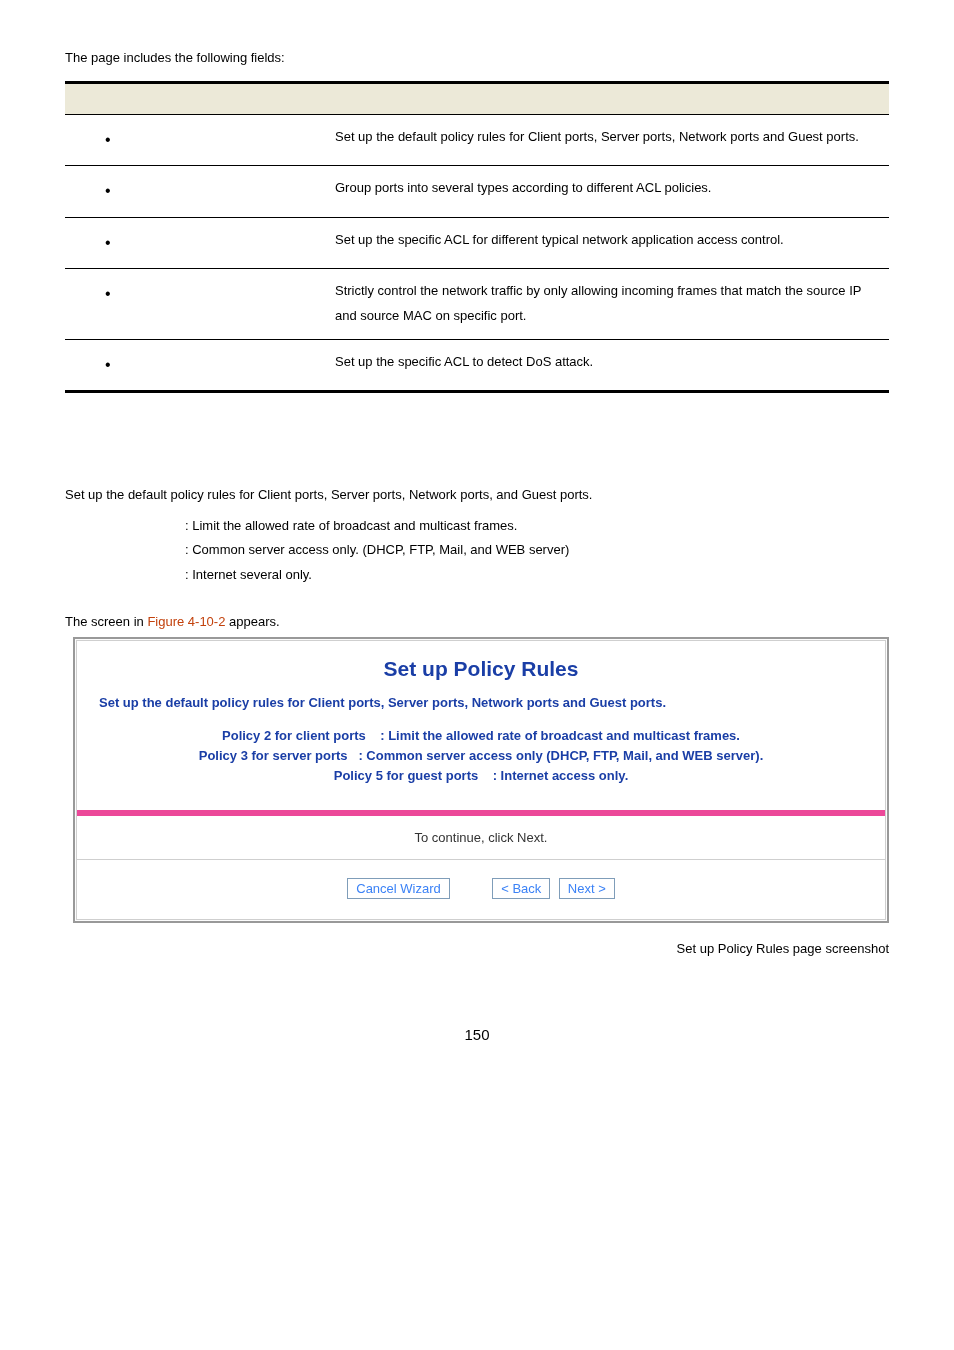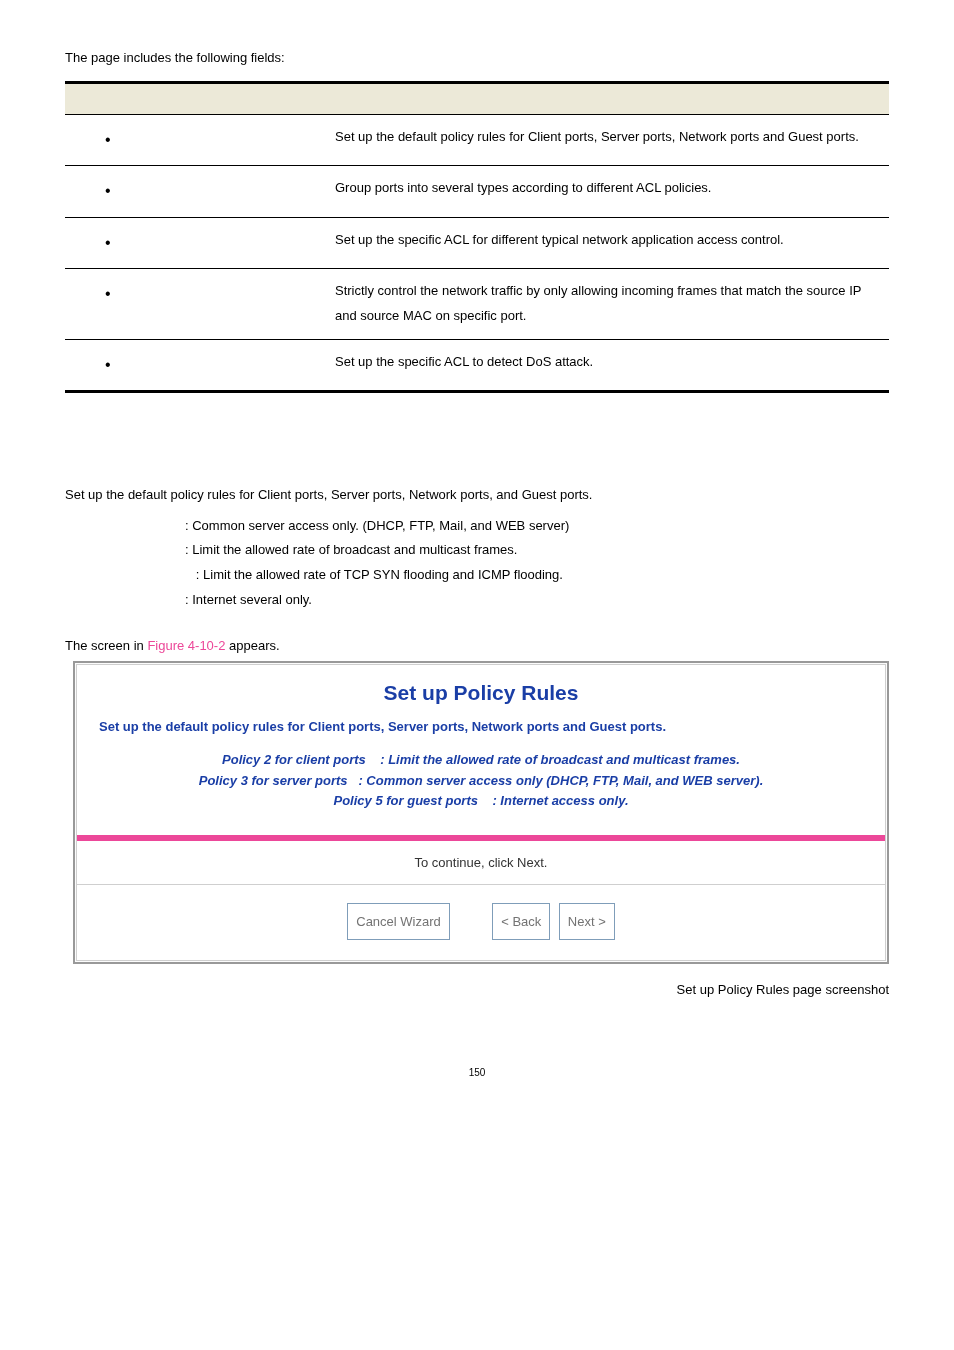": Common server access only." div { order: before ": Limit the allowed rate of broadcast" -> after ": Limit the allowed rate of broadcast" }
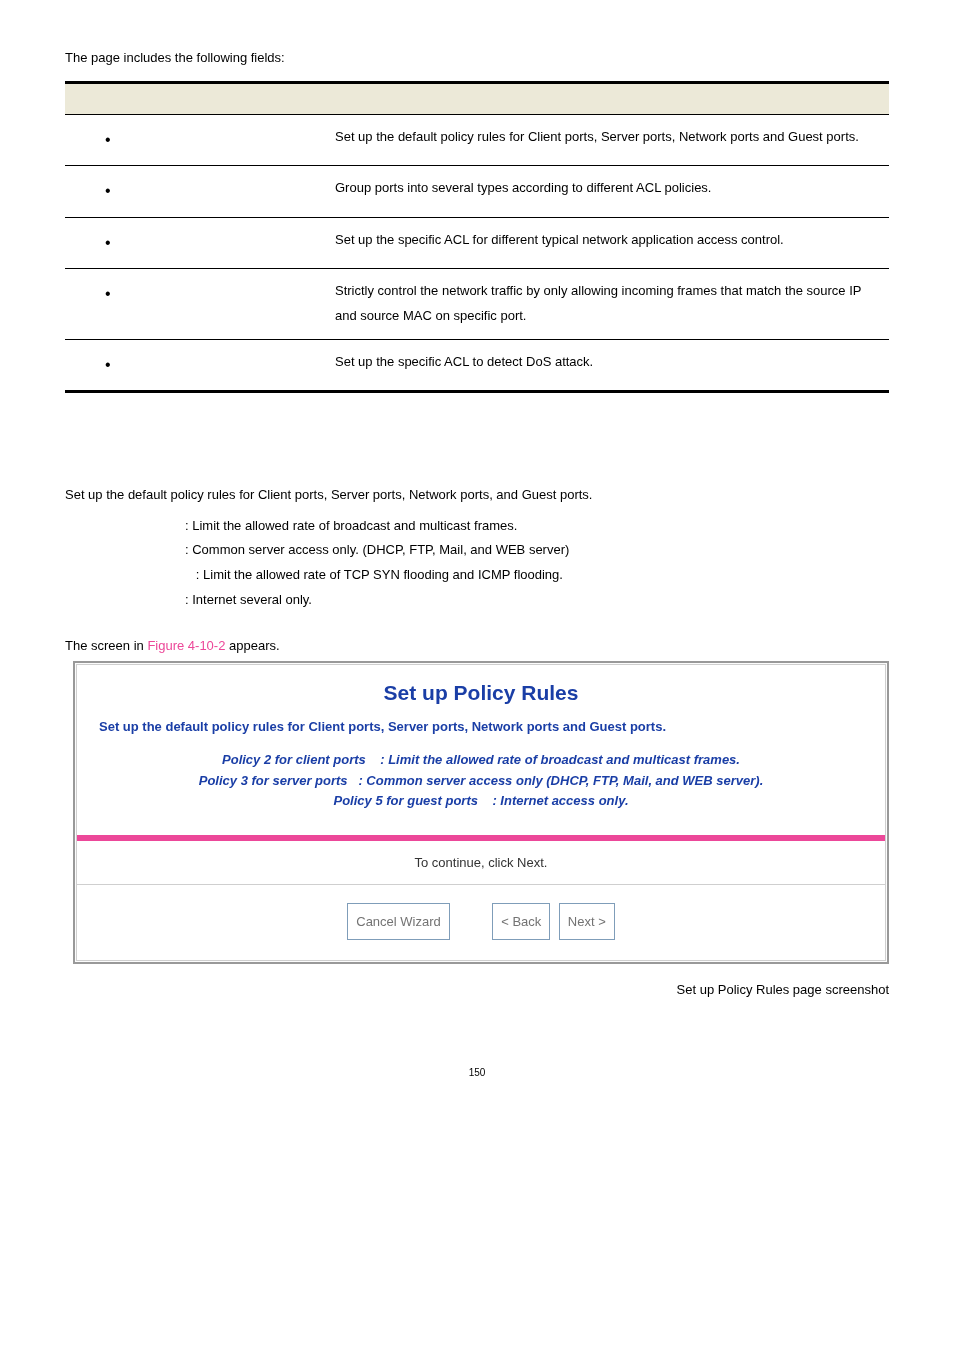": Limit the allowed rate of TCP" div { html: <div> : Limit the allowed rate of TCP SYN flooding and ICMP flooding.</div> -> none }
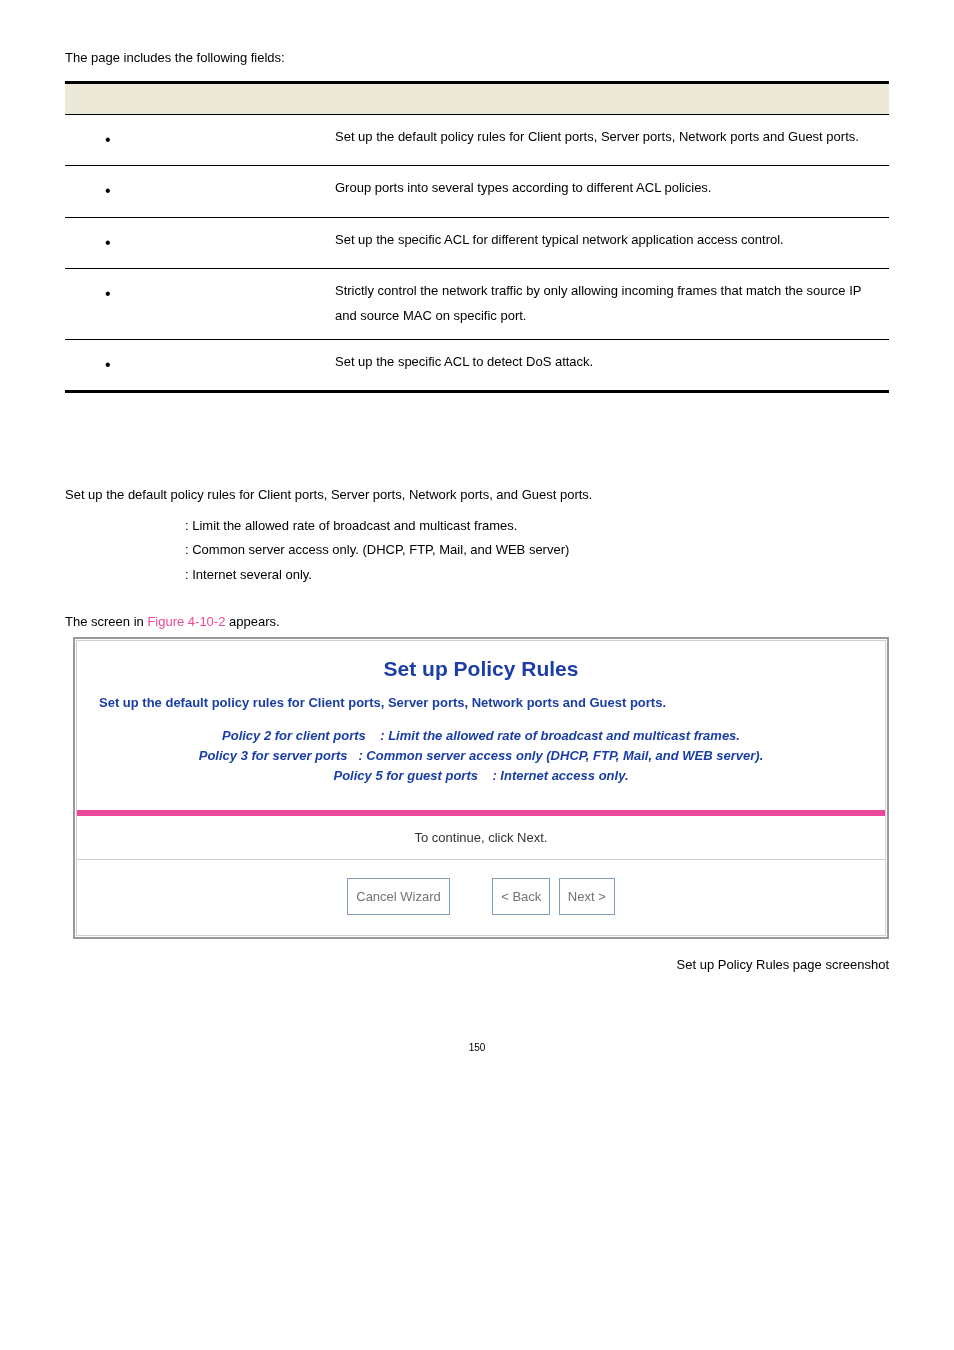"Figure 4-10-2" .link { color: #ec4899 -> #c2410c }
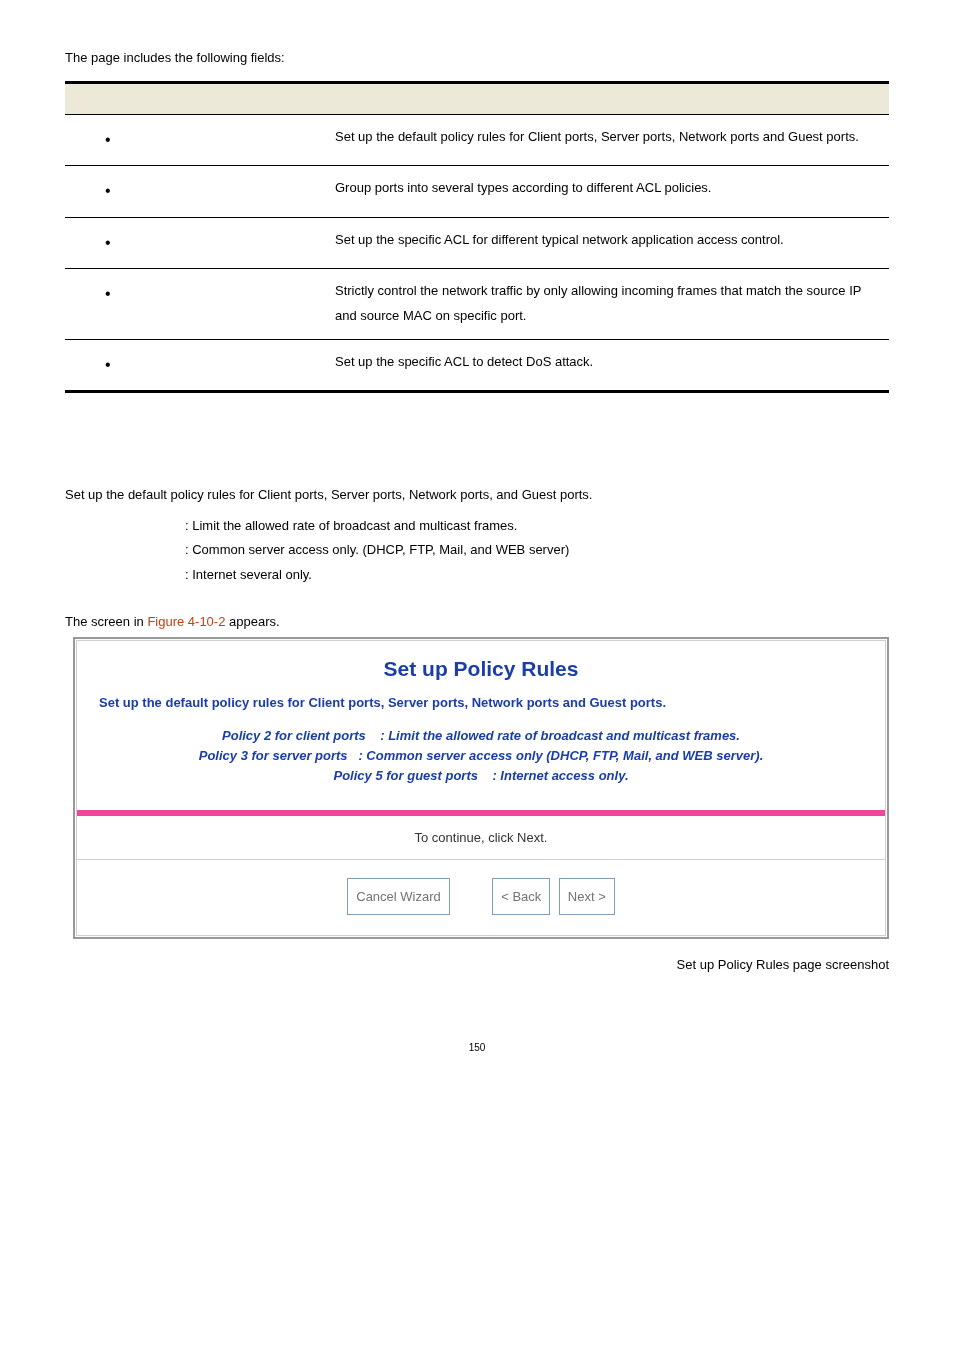"Policy 2 for client ports" .wizard-policies { font-style: italic -> none }
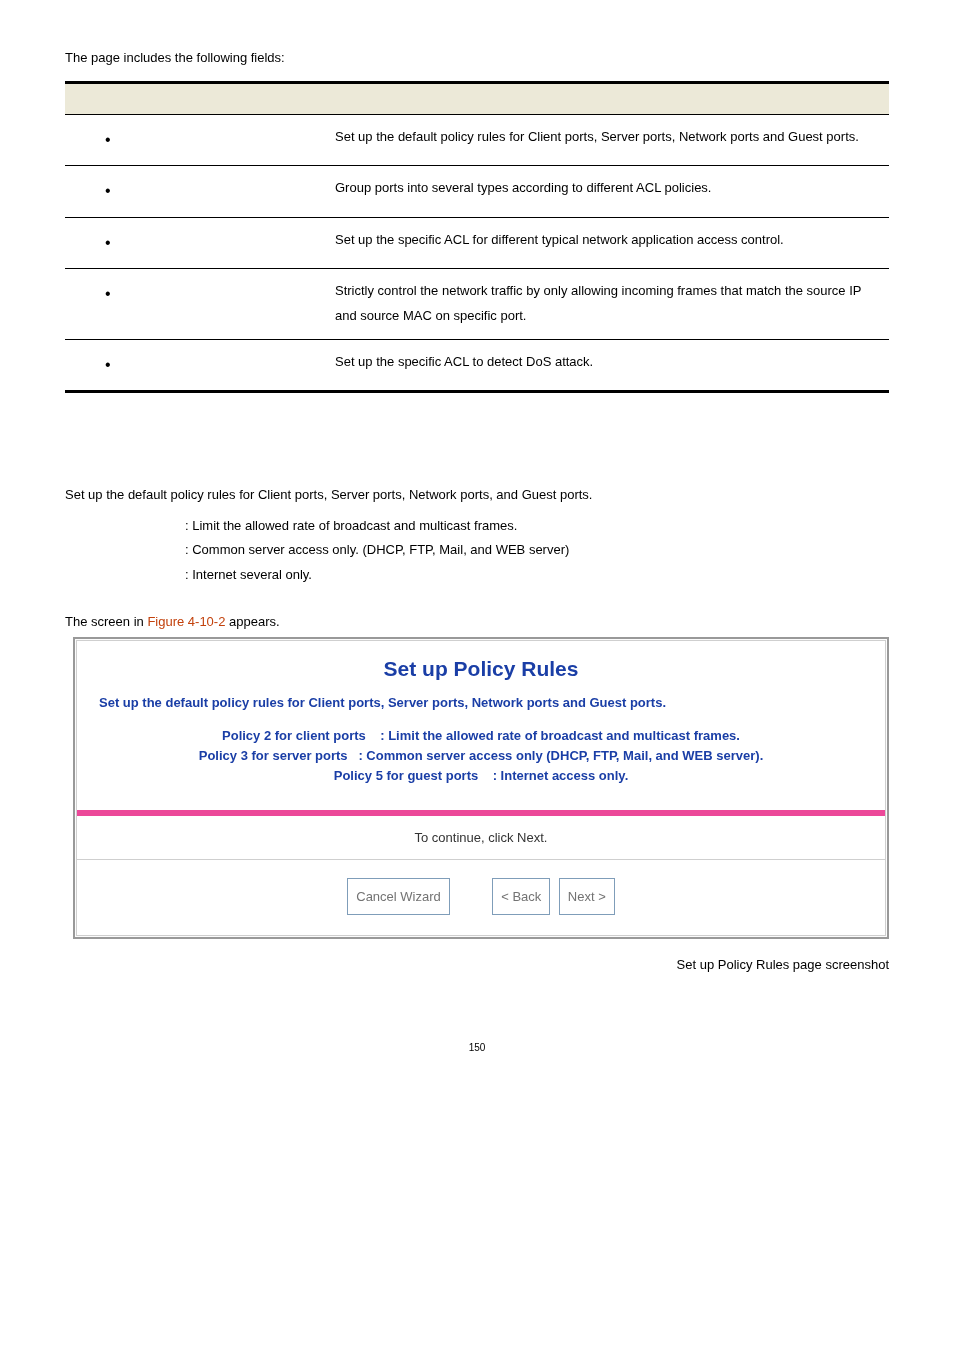"Cancel Wizard" .btn { color: #737373 -> #3b82f6; padding: 10px 8px -> 2px 8px }
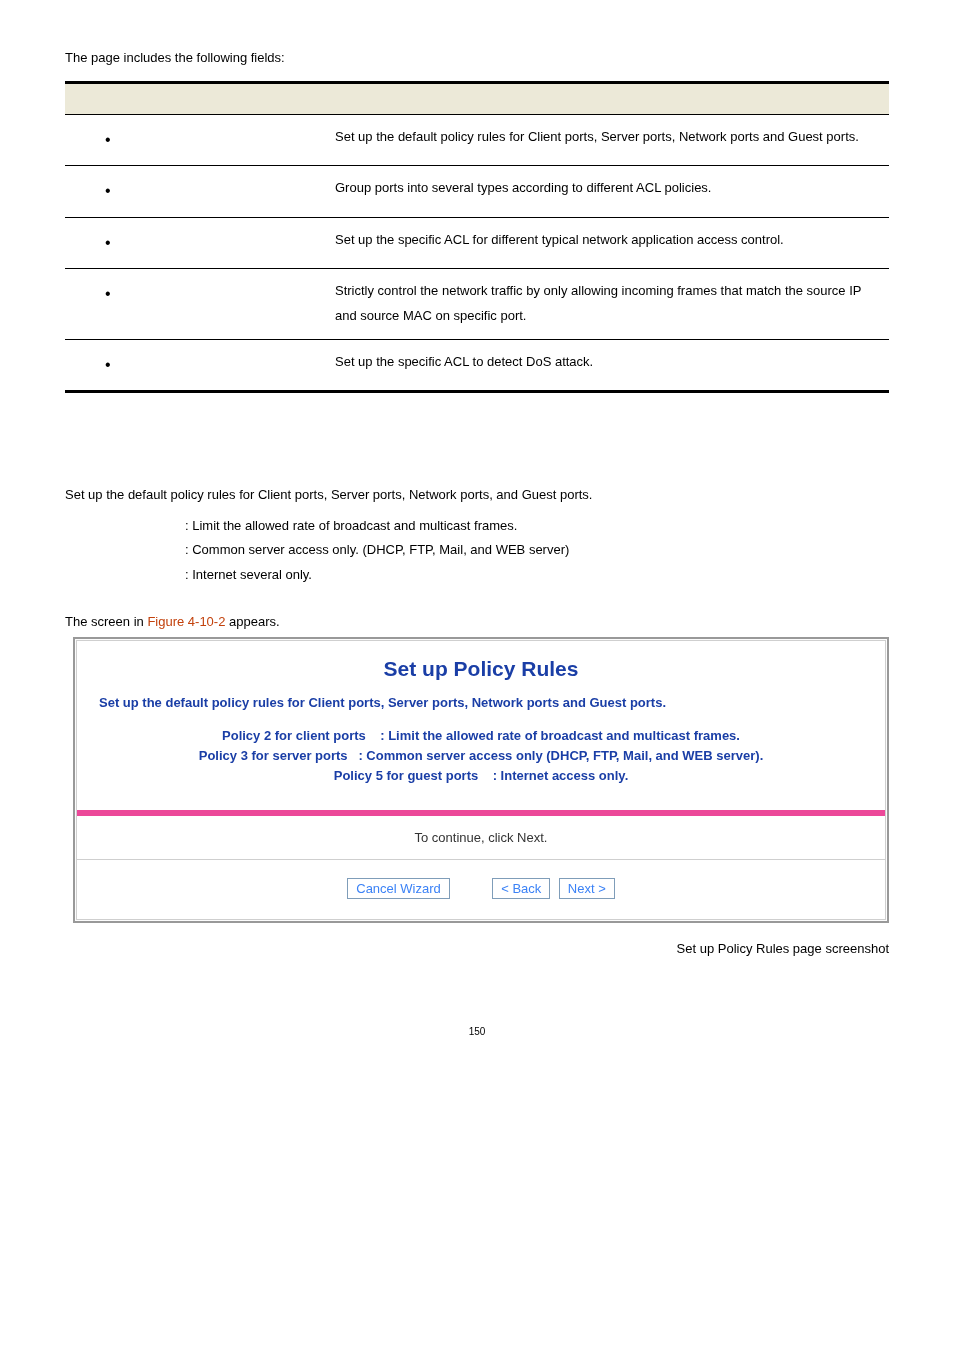"150" .pagenum { font-size: 10px -> 15px }
